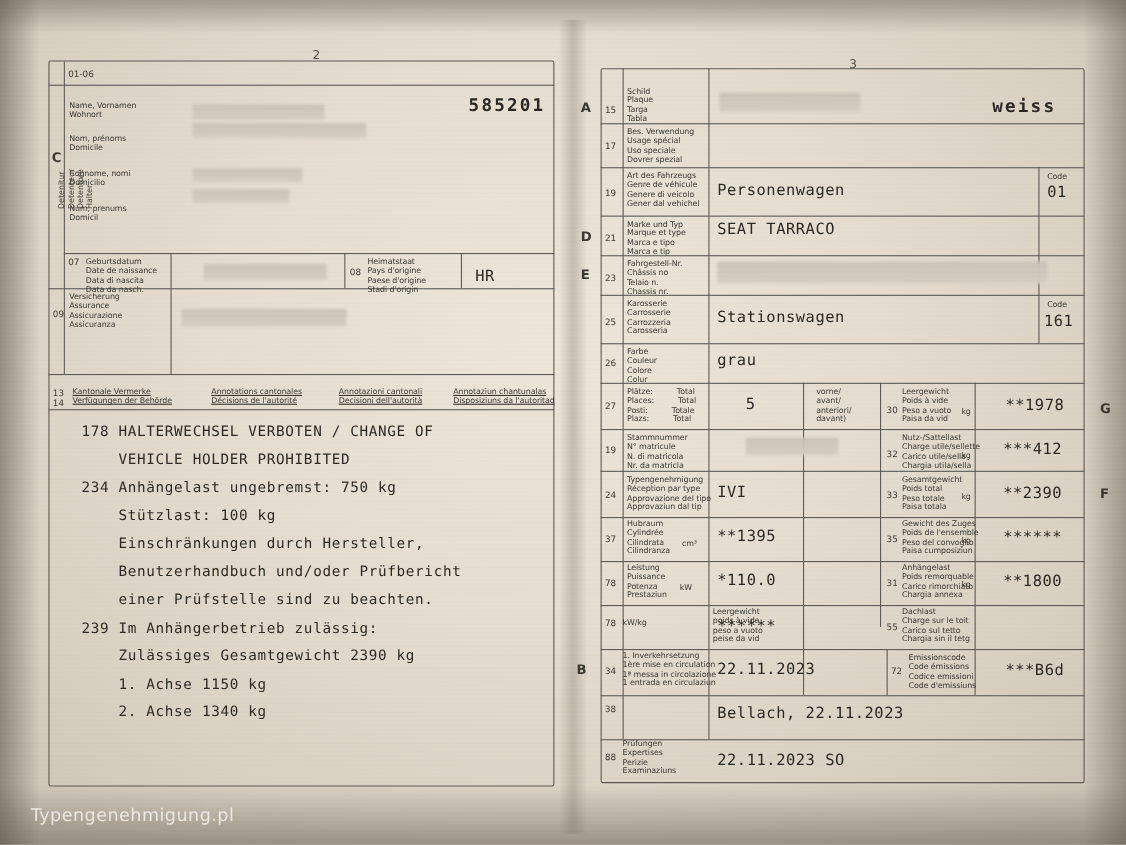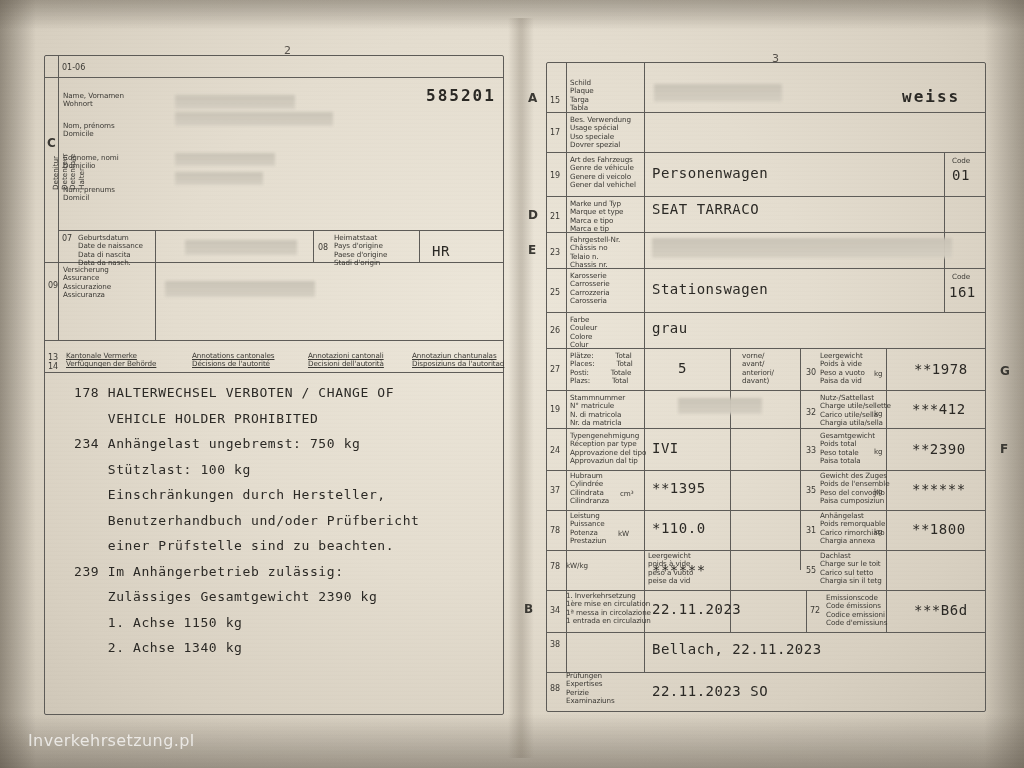"Inverkehrsetzung.pl" div { text: Inverkehrsetzung.pl -> Typengenehmigung.pl }
